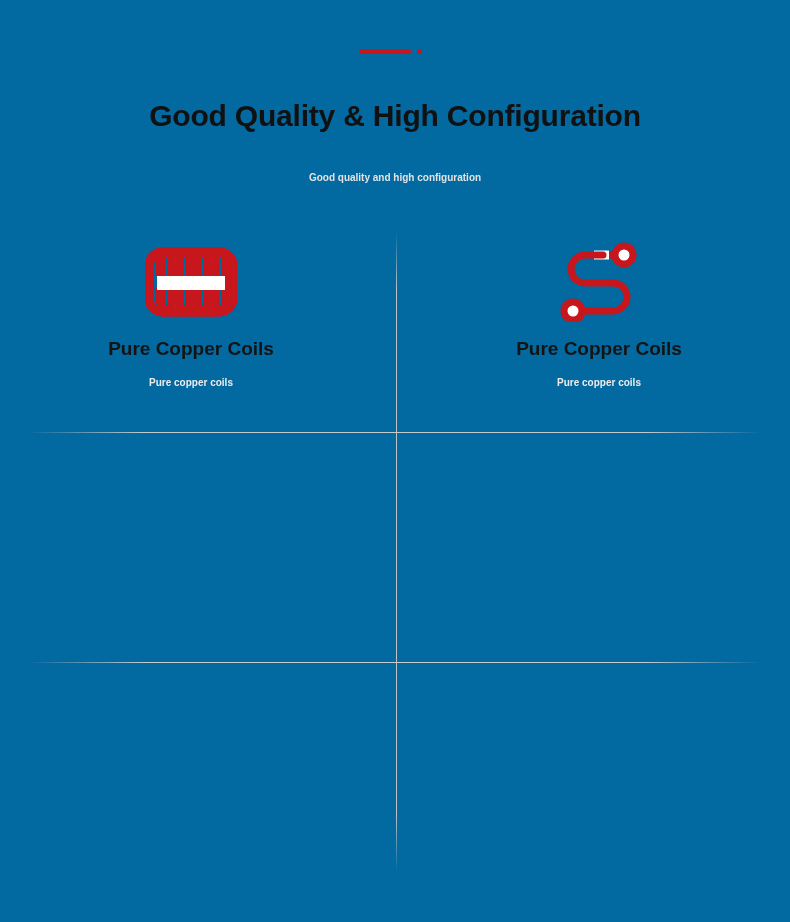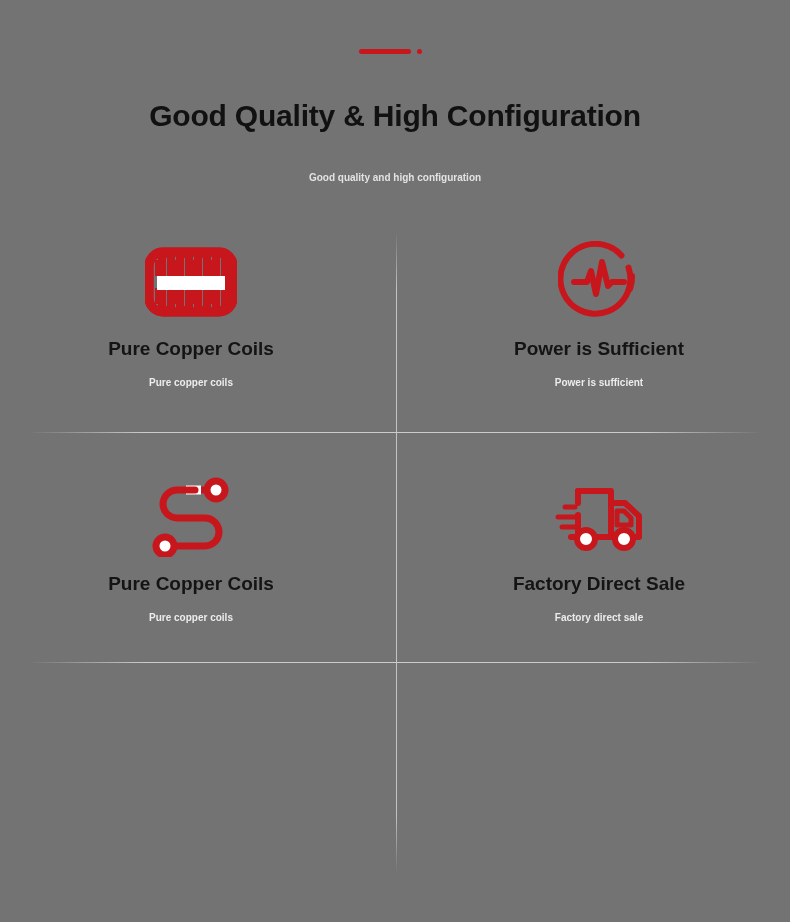"Good Quality & High Configuration" .page { background: #737373 -> #0369a1 }
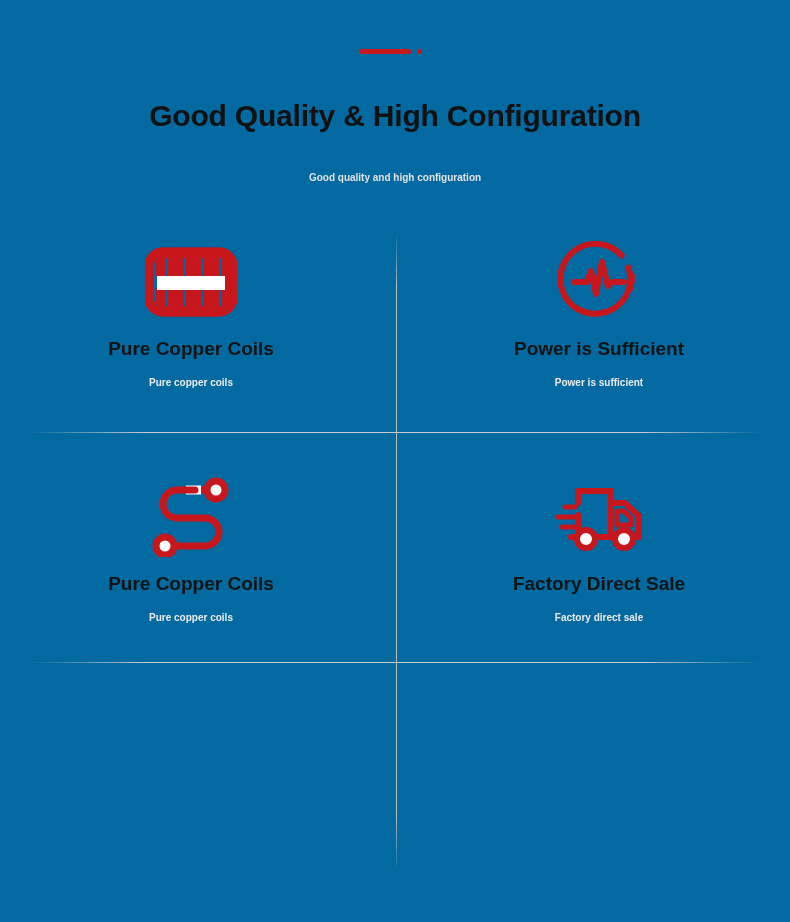"Power is Sufficient" div.cell { html: <div> <div> <svg> <path></path> <path></path> <path></path> </svg> </div> <div>Power is Sufficient</div> <div>Power is sufficient</div> </div> -> none }
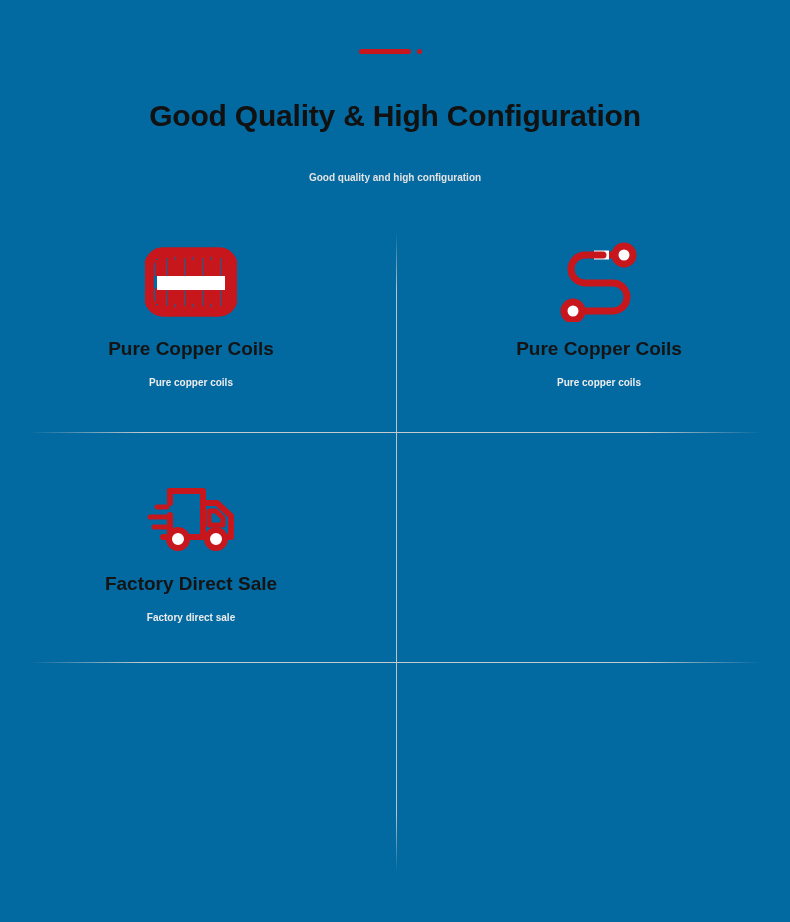"Factory Direct Sale" div.cell { html: <div> <div> <svg> <path></path> <path></path> <path></path> <path></path> <circle></circle> <circle></circle> <path></path> <path></path> <path></path> </svg> </div> <div>Factory Direct Sale</div> <div>Factory direct sale</div> </div> -> none }
